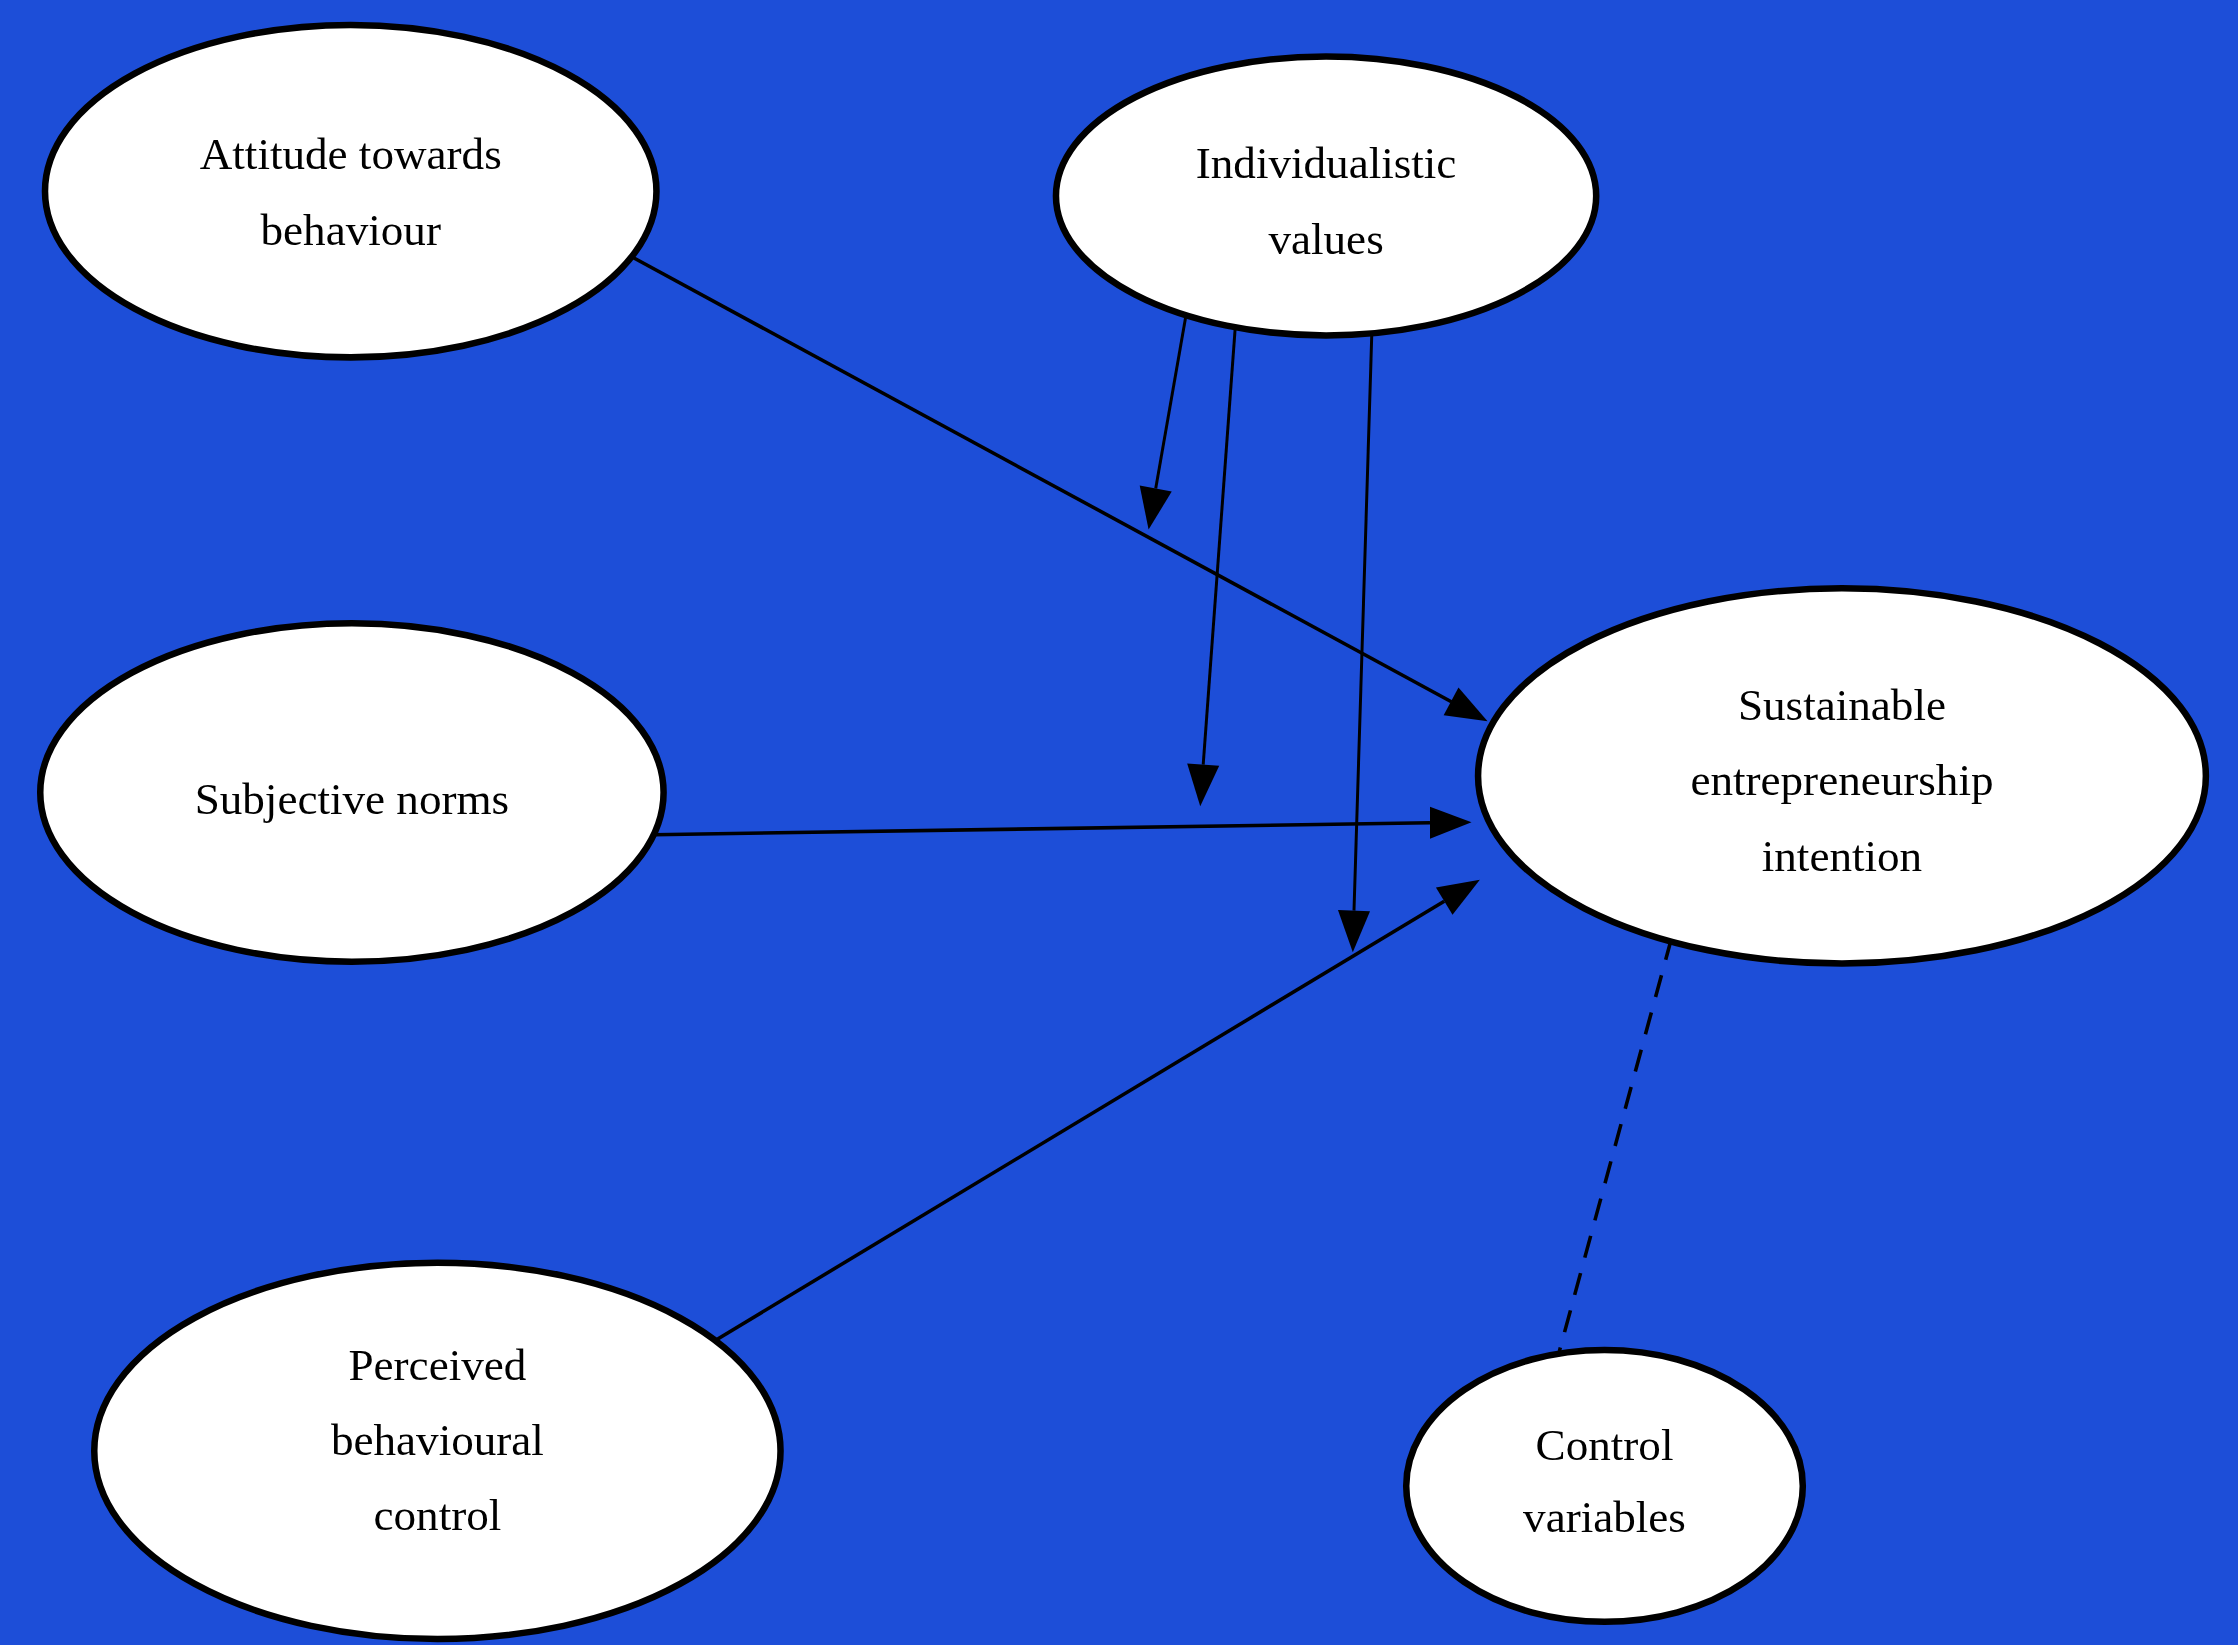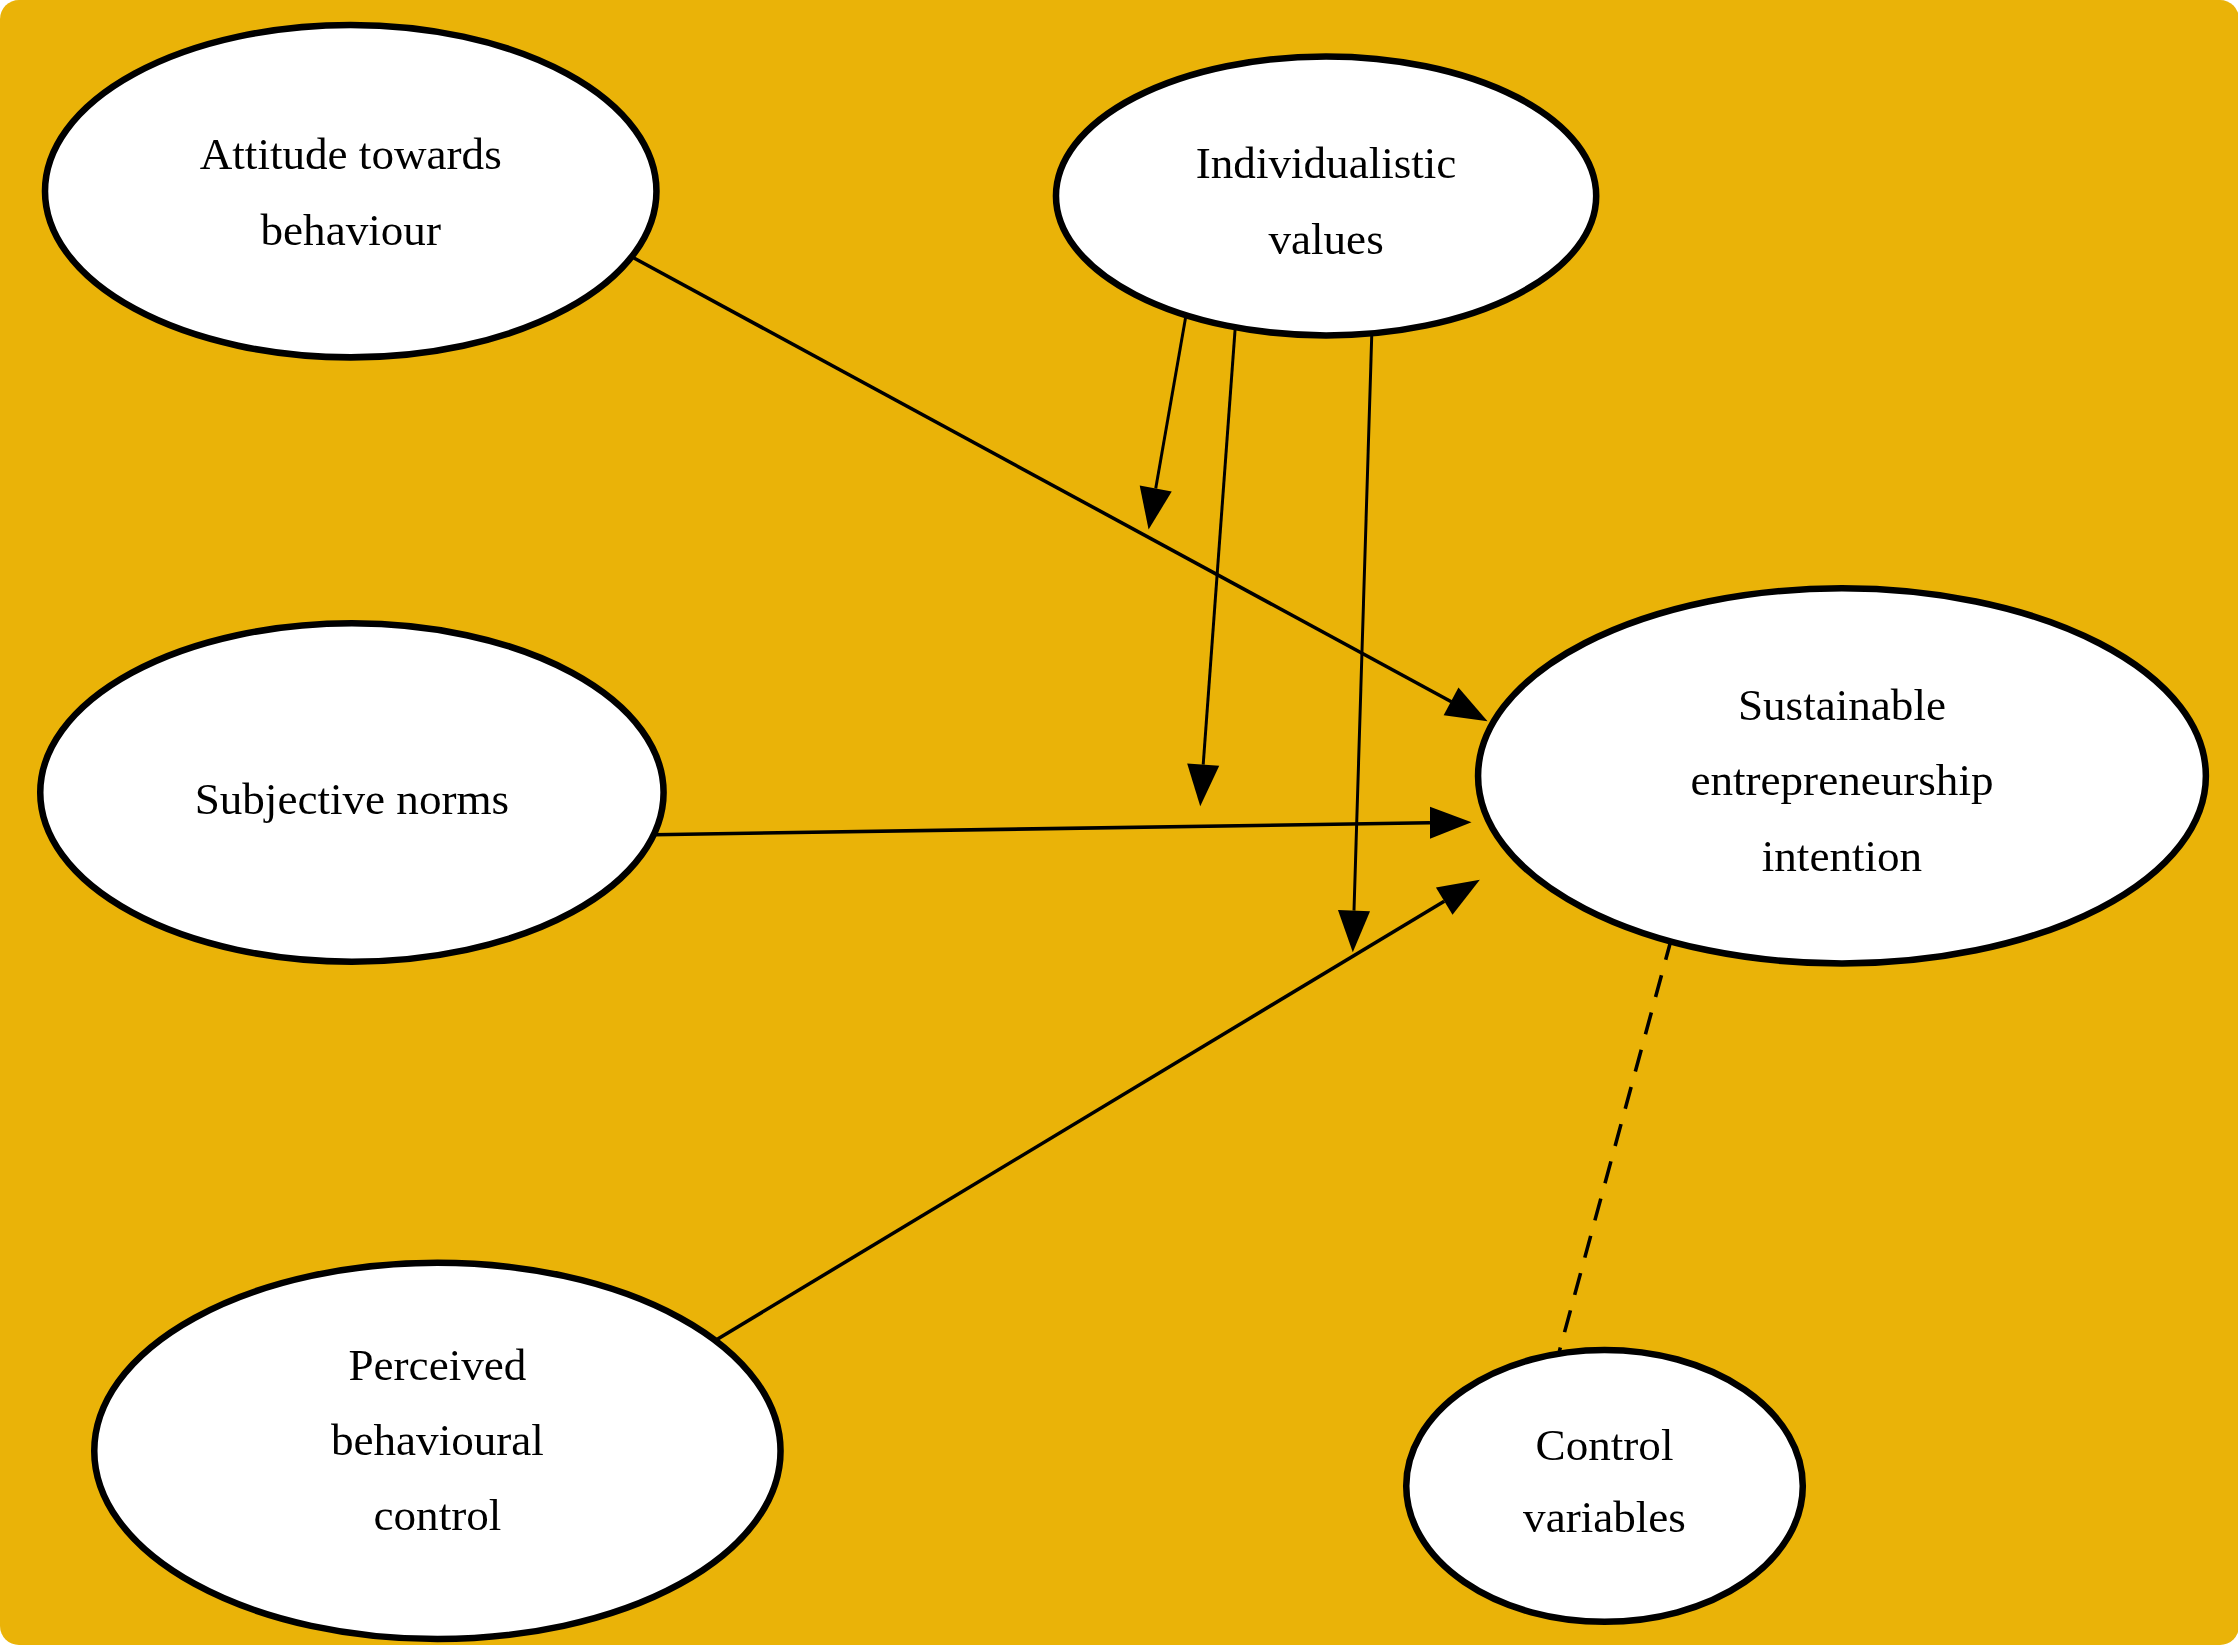"Attitude towards" .canvas-wrap { background: #eab308 -> #1d4ed8; border-radius: 19px -> none }
